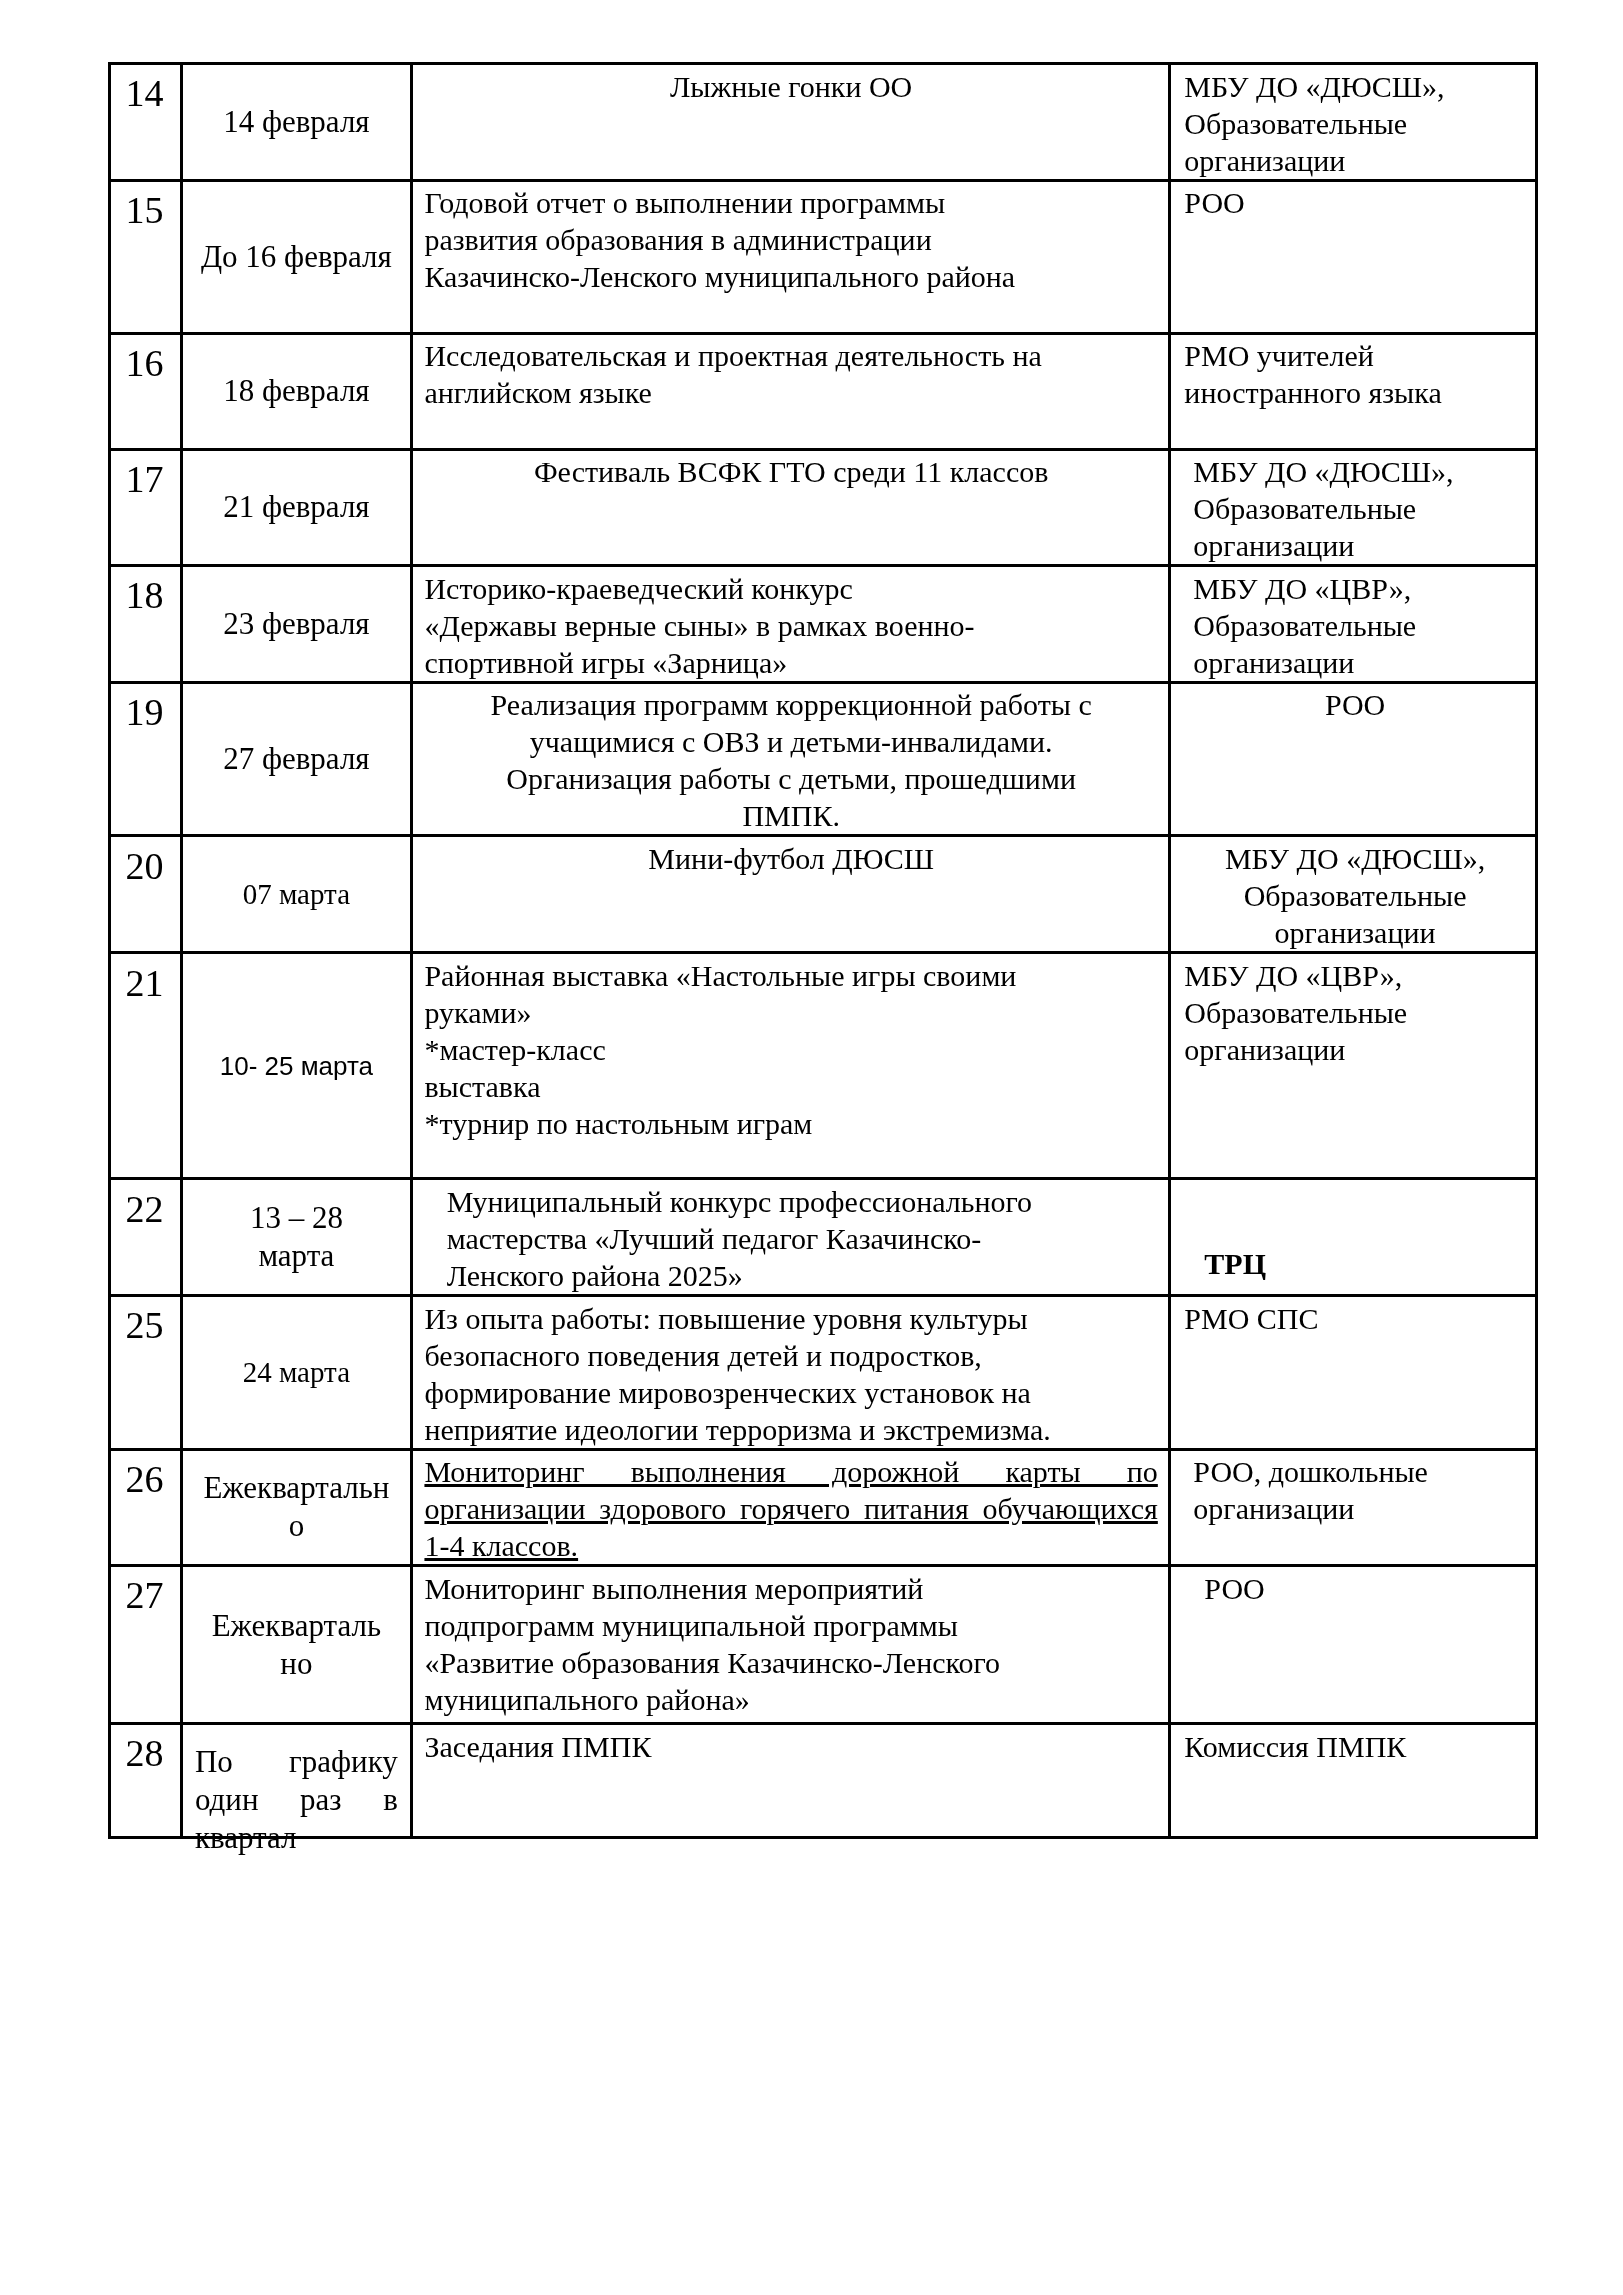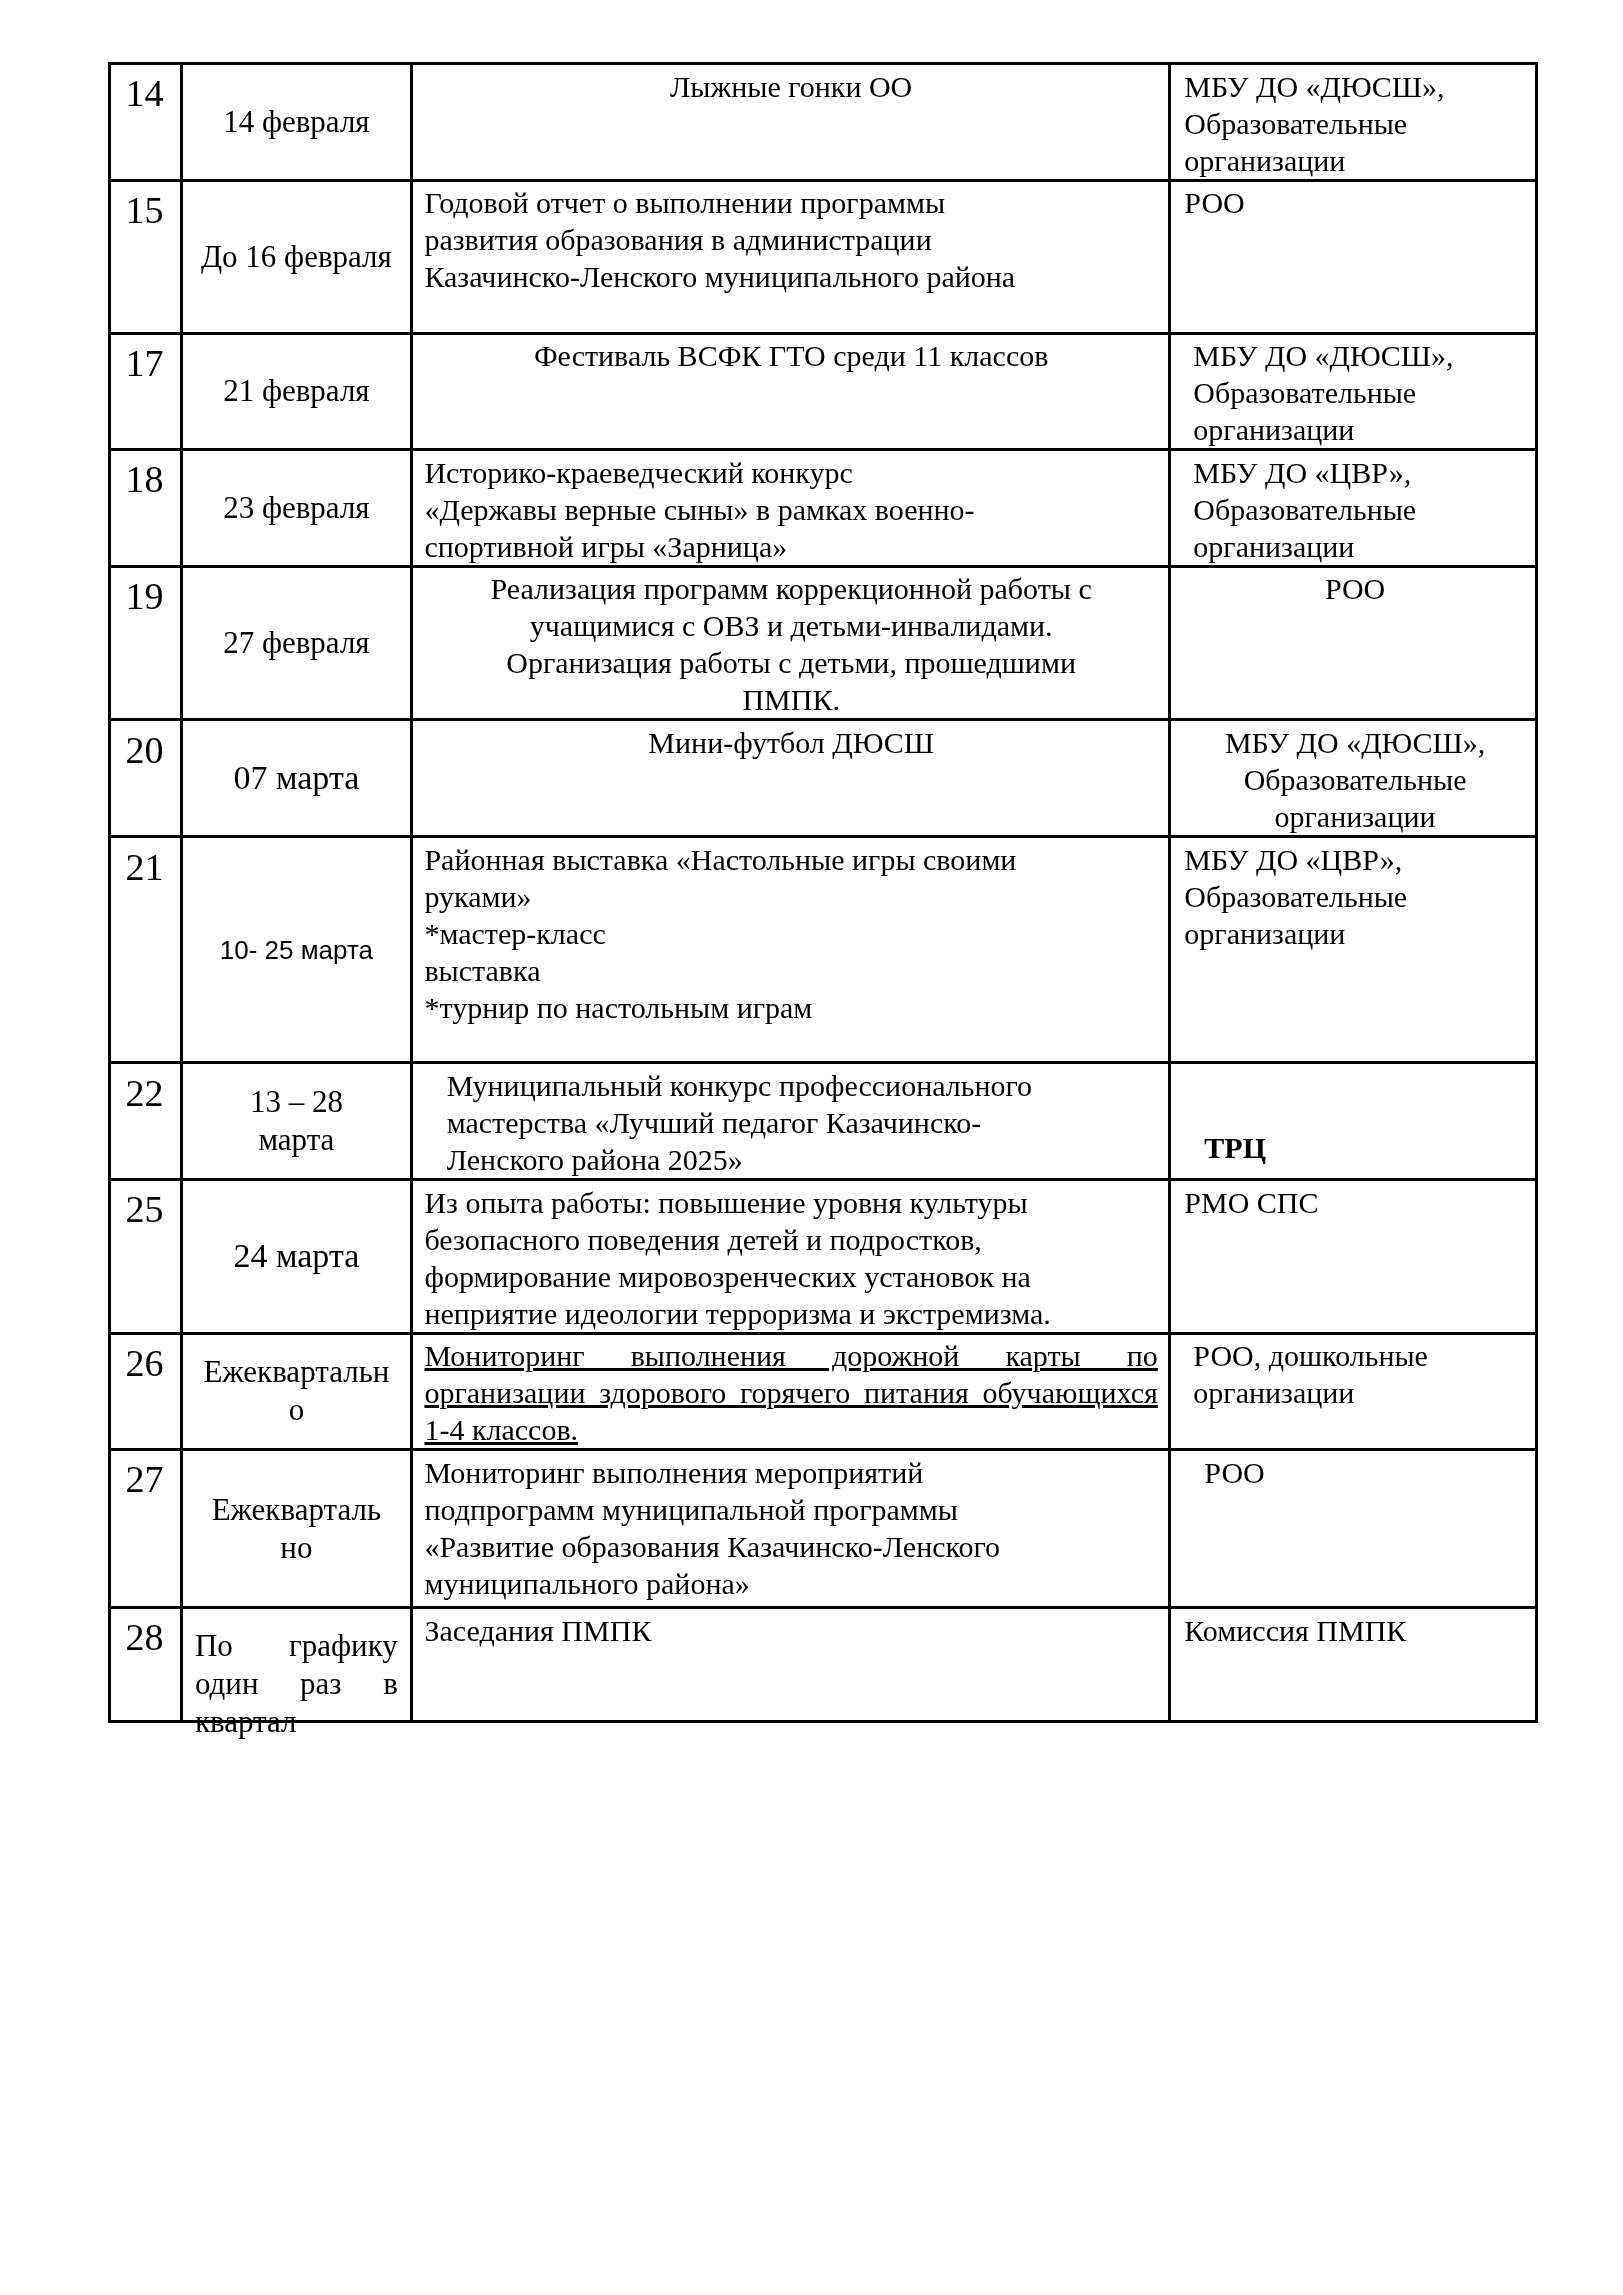"16" tr { html: none -> <tr> <td> <span>16</span> </td> <td> <div> <div>18 февраля</div> </div> </td> <td> <div>Исследовательская и проектная деятельность на английском языке</div> </td> <td> <div>РМО учителей иностранного языка</div> </td> </tr> }
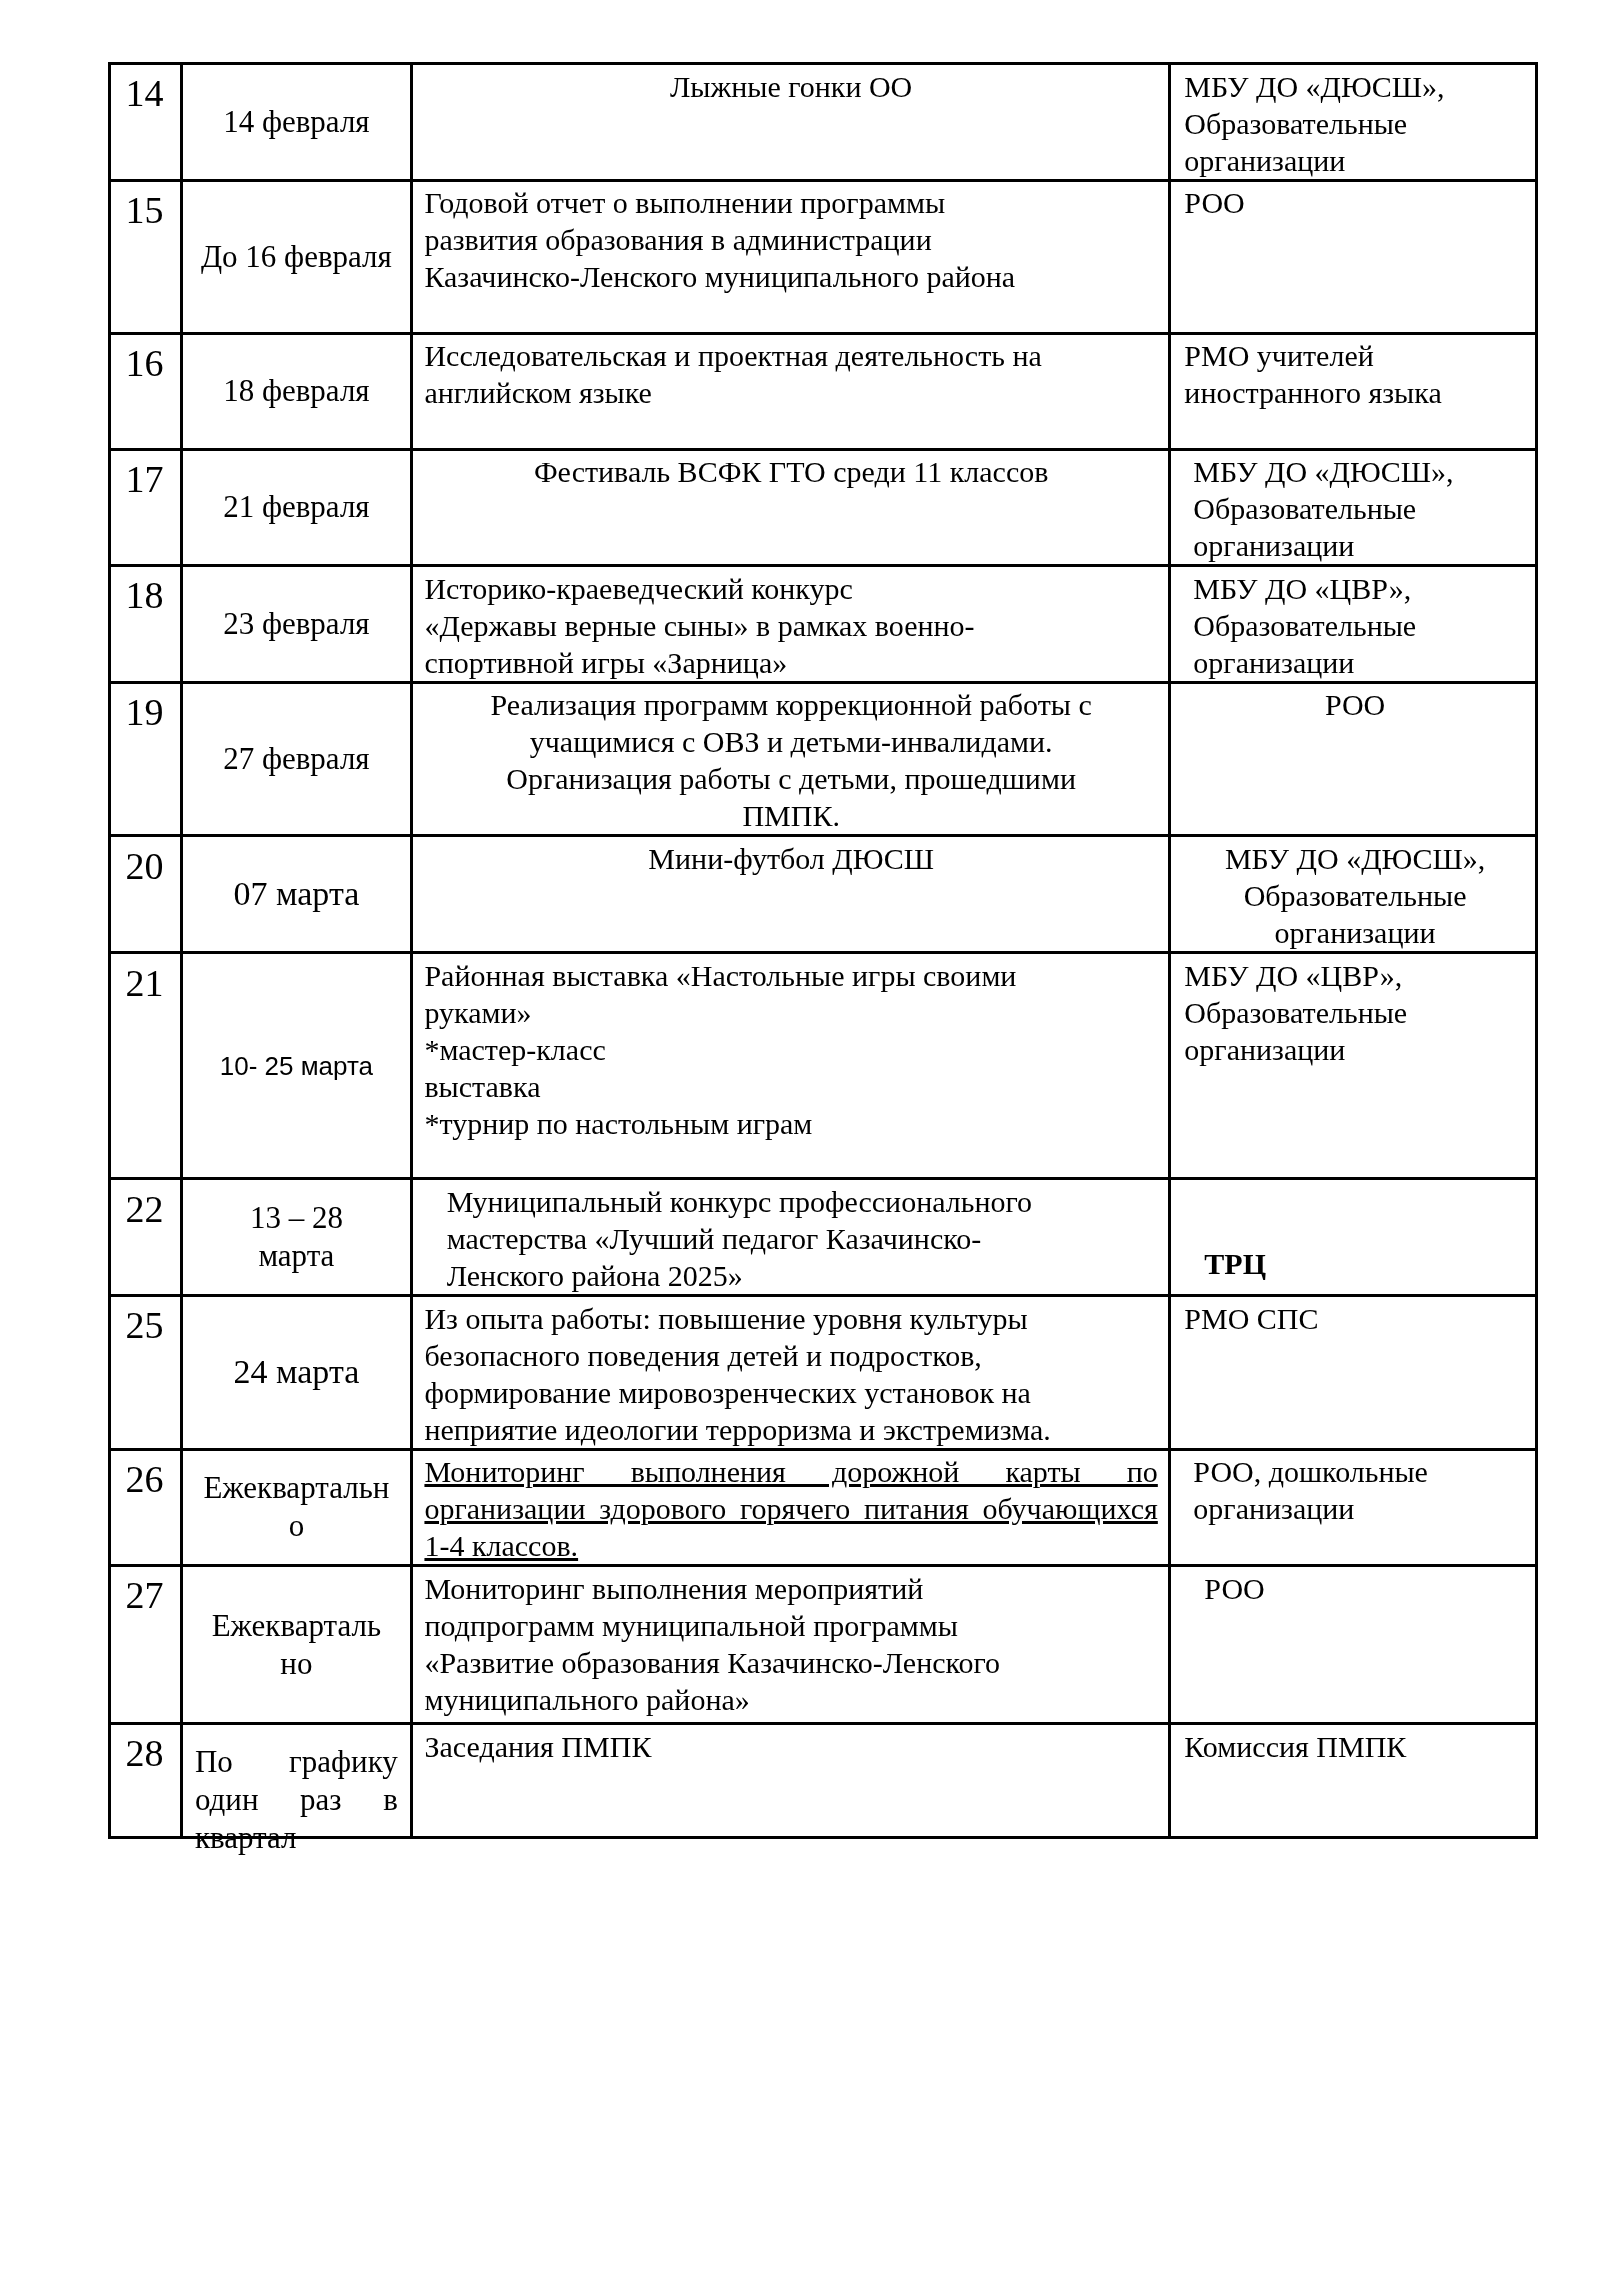"07 марта" .date.small { font-size: 34px -> 29px }
